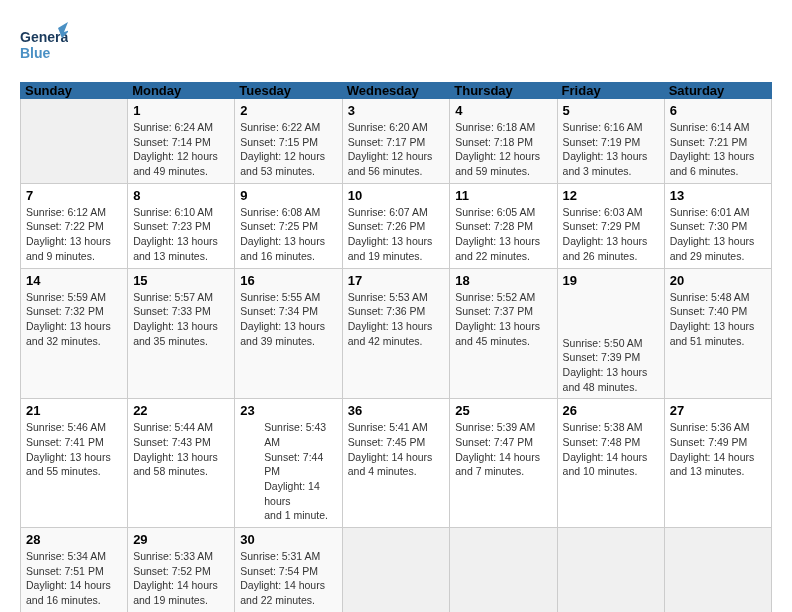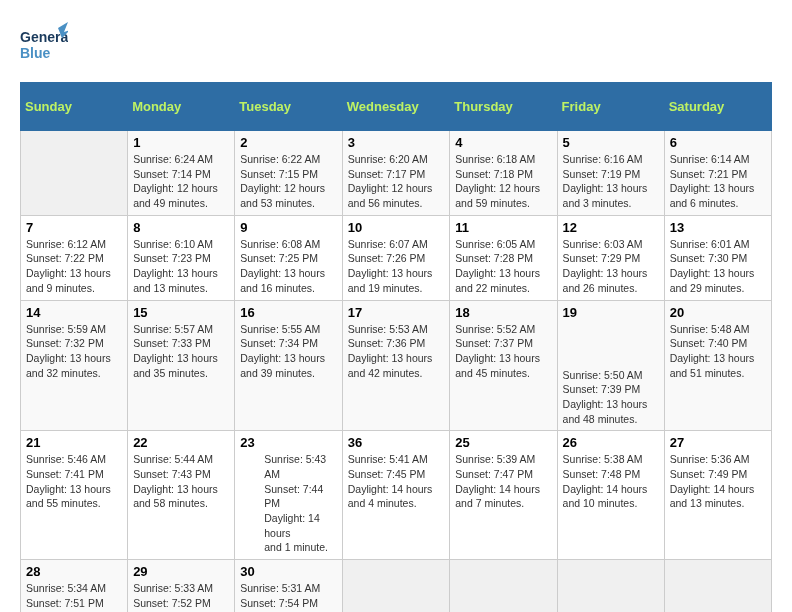"Sunday" thead tr th { color: #bef264 -> #000000; padding: 16px 4px -> 0 4px }
